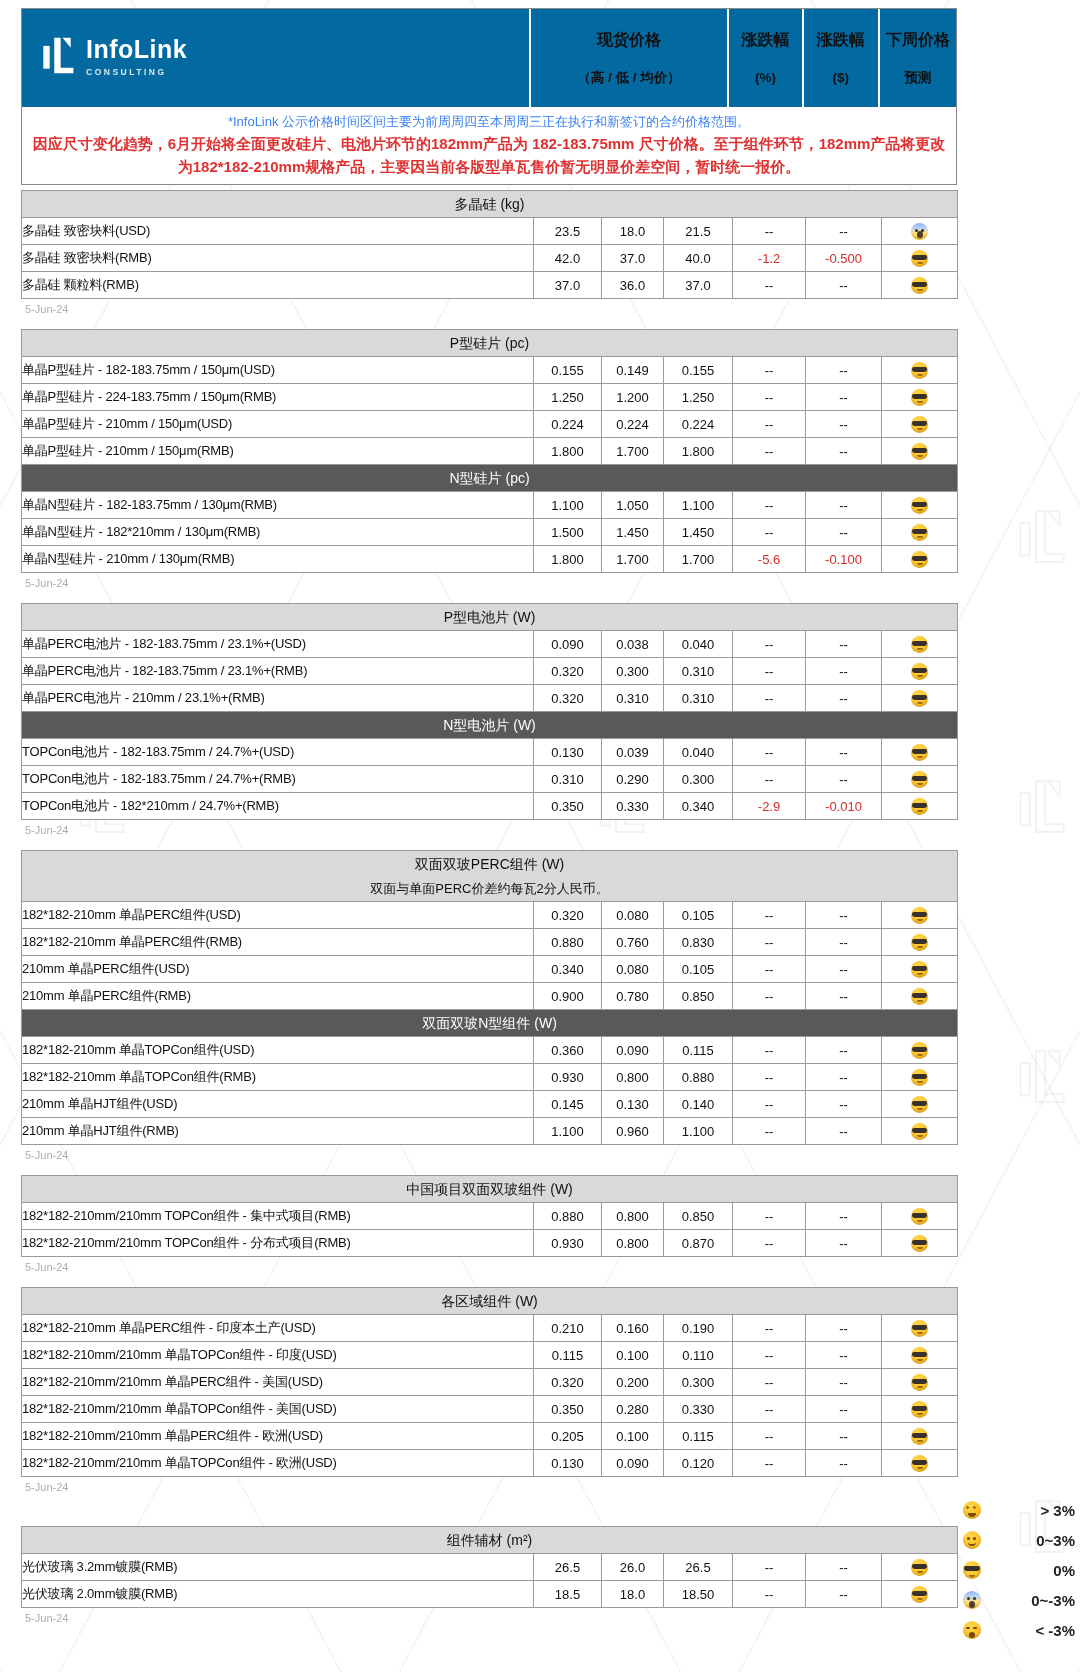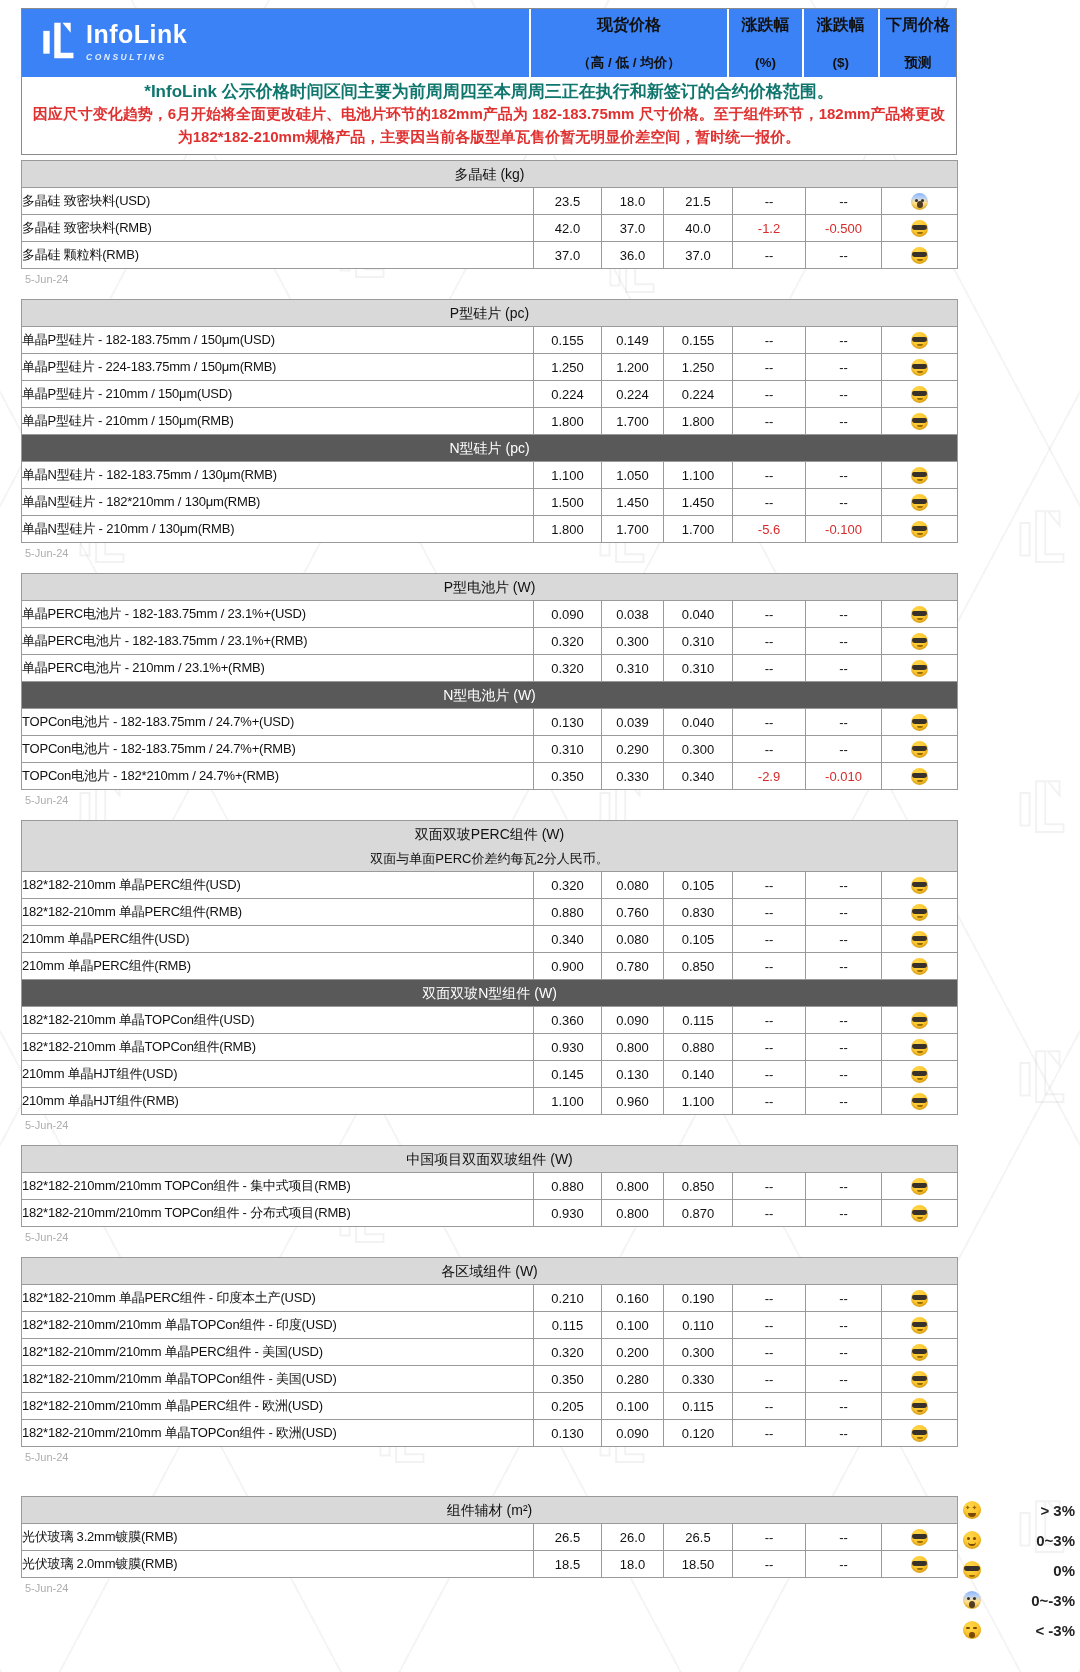"InfoLink" .band { background: #3b82f6 -> #0369a1; height: 68px -> 98px }
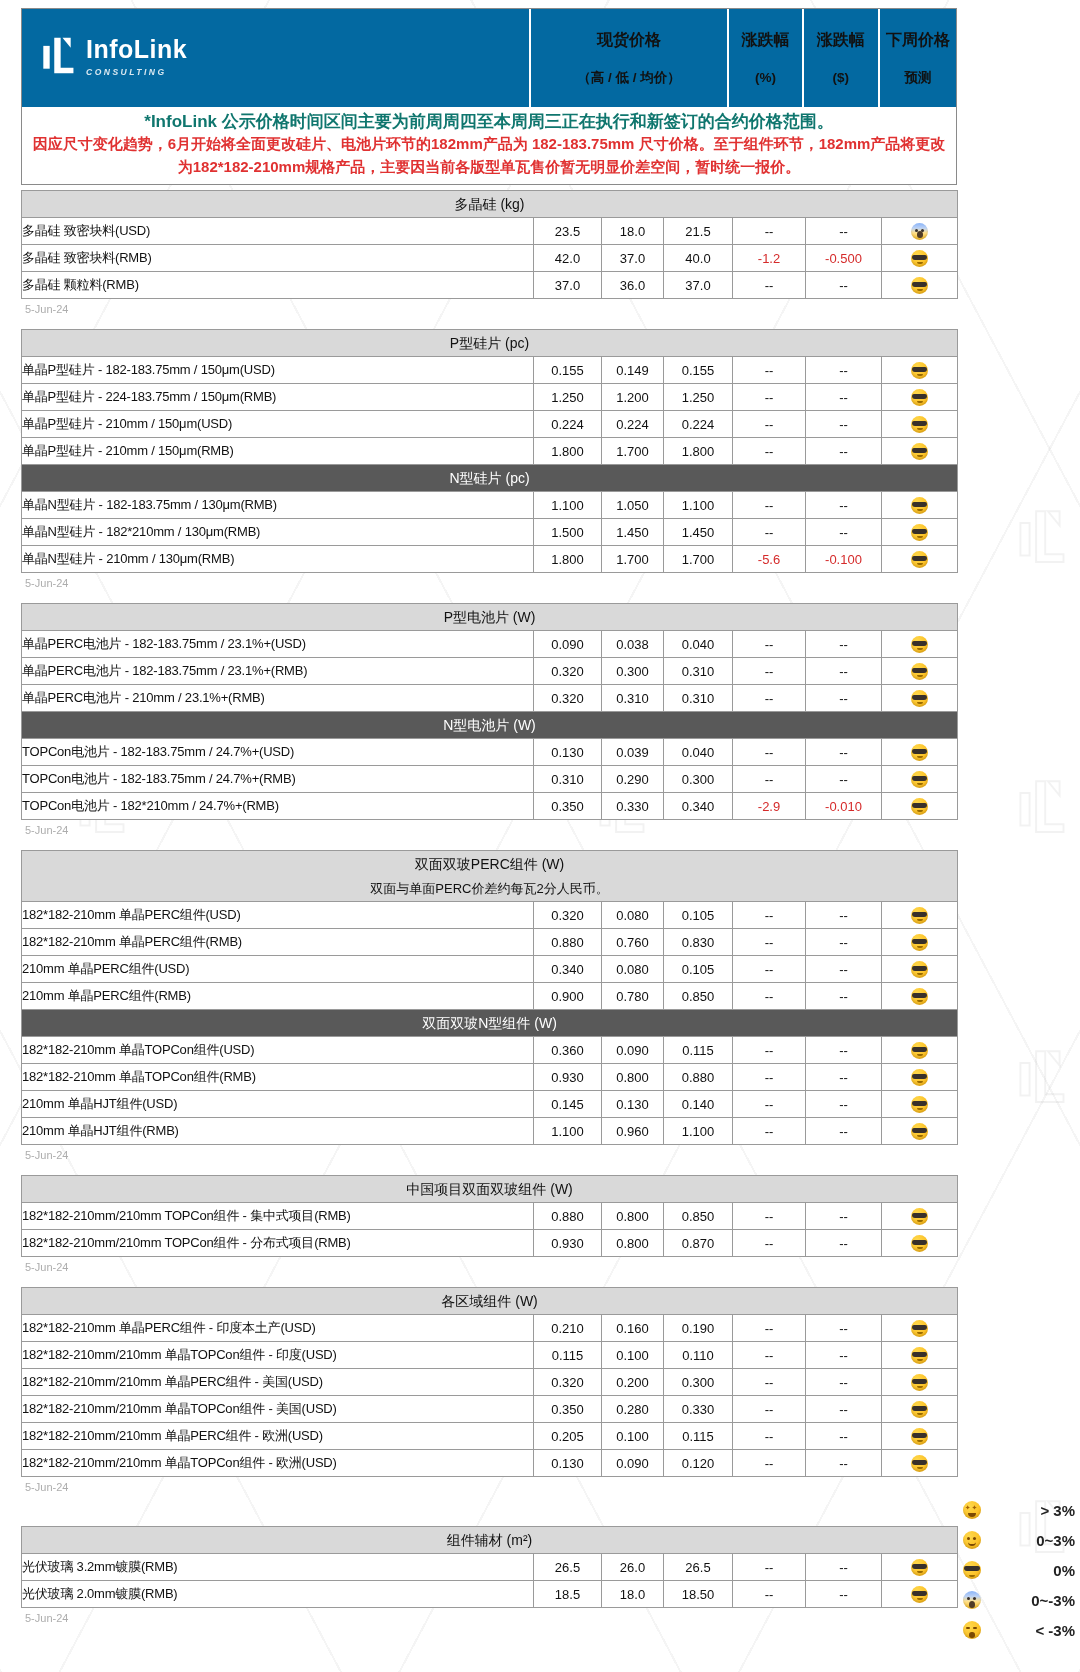"CONSULTING" .logo-text .sub { font-style: italic -> none }
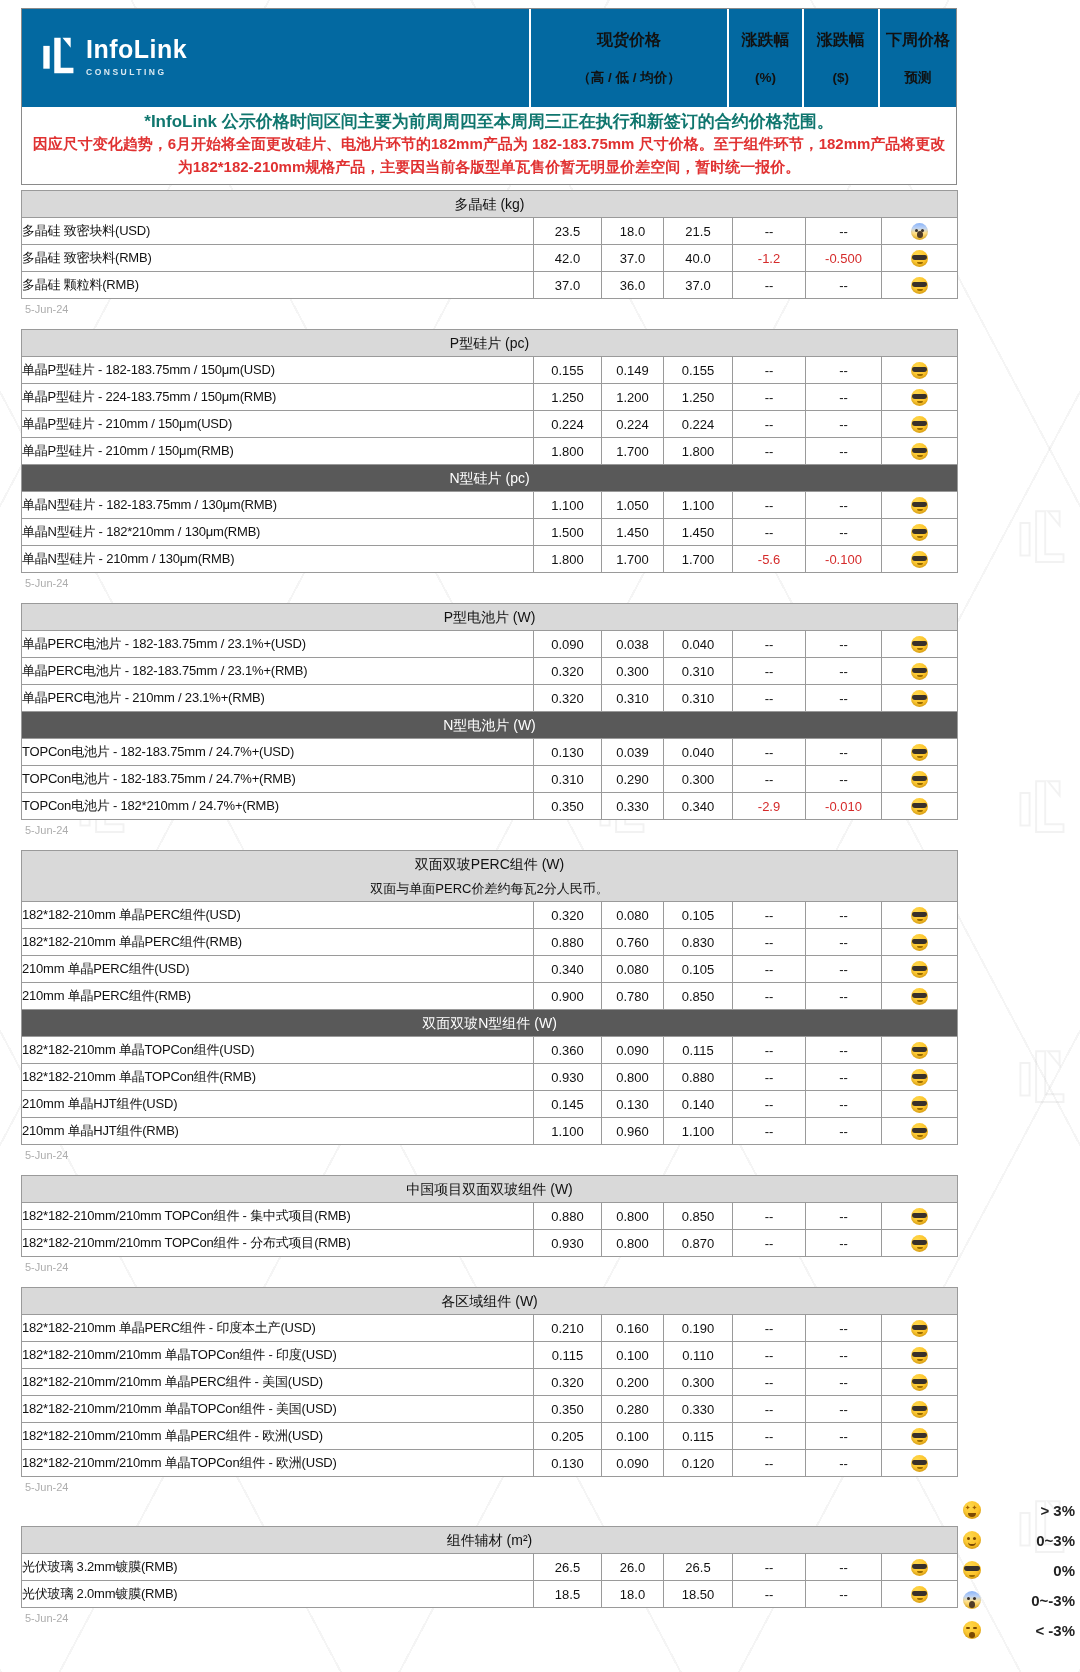"*InfoLink" .note-black { color: #0f766e -> #3b82f6; font-size: 17px -> 13px; font-weight: bold -> normal }
